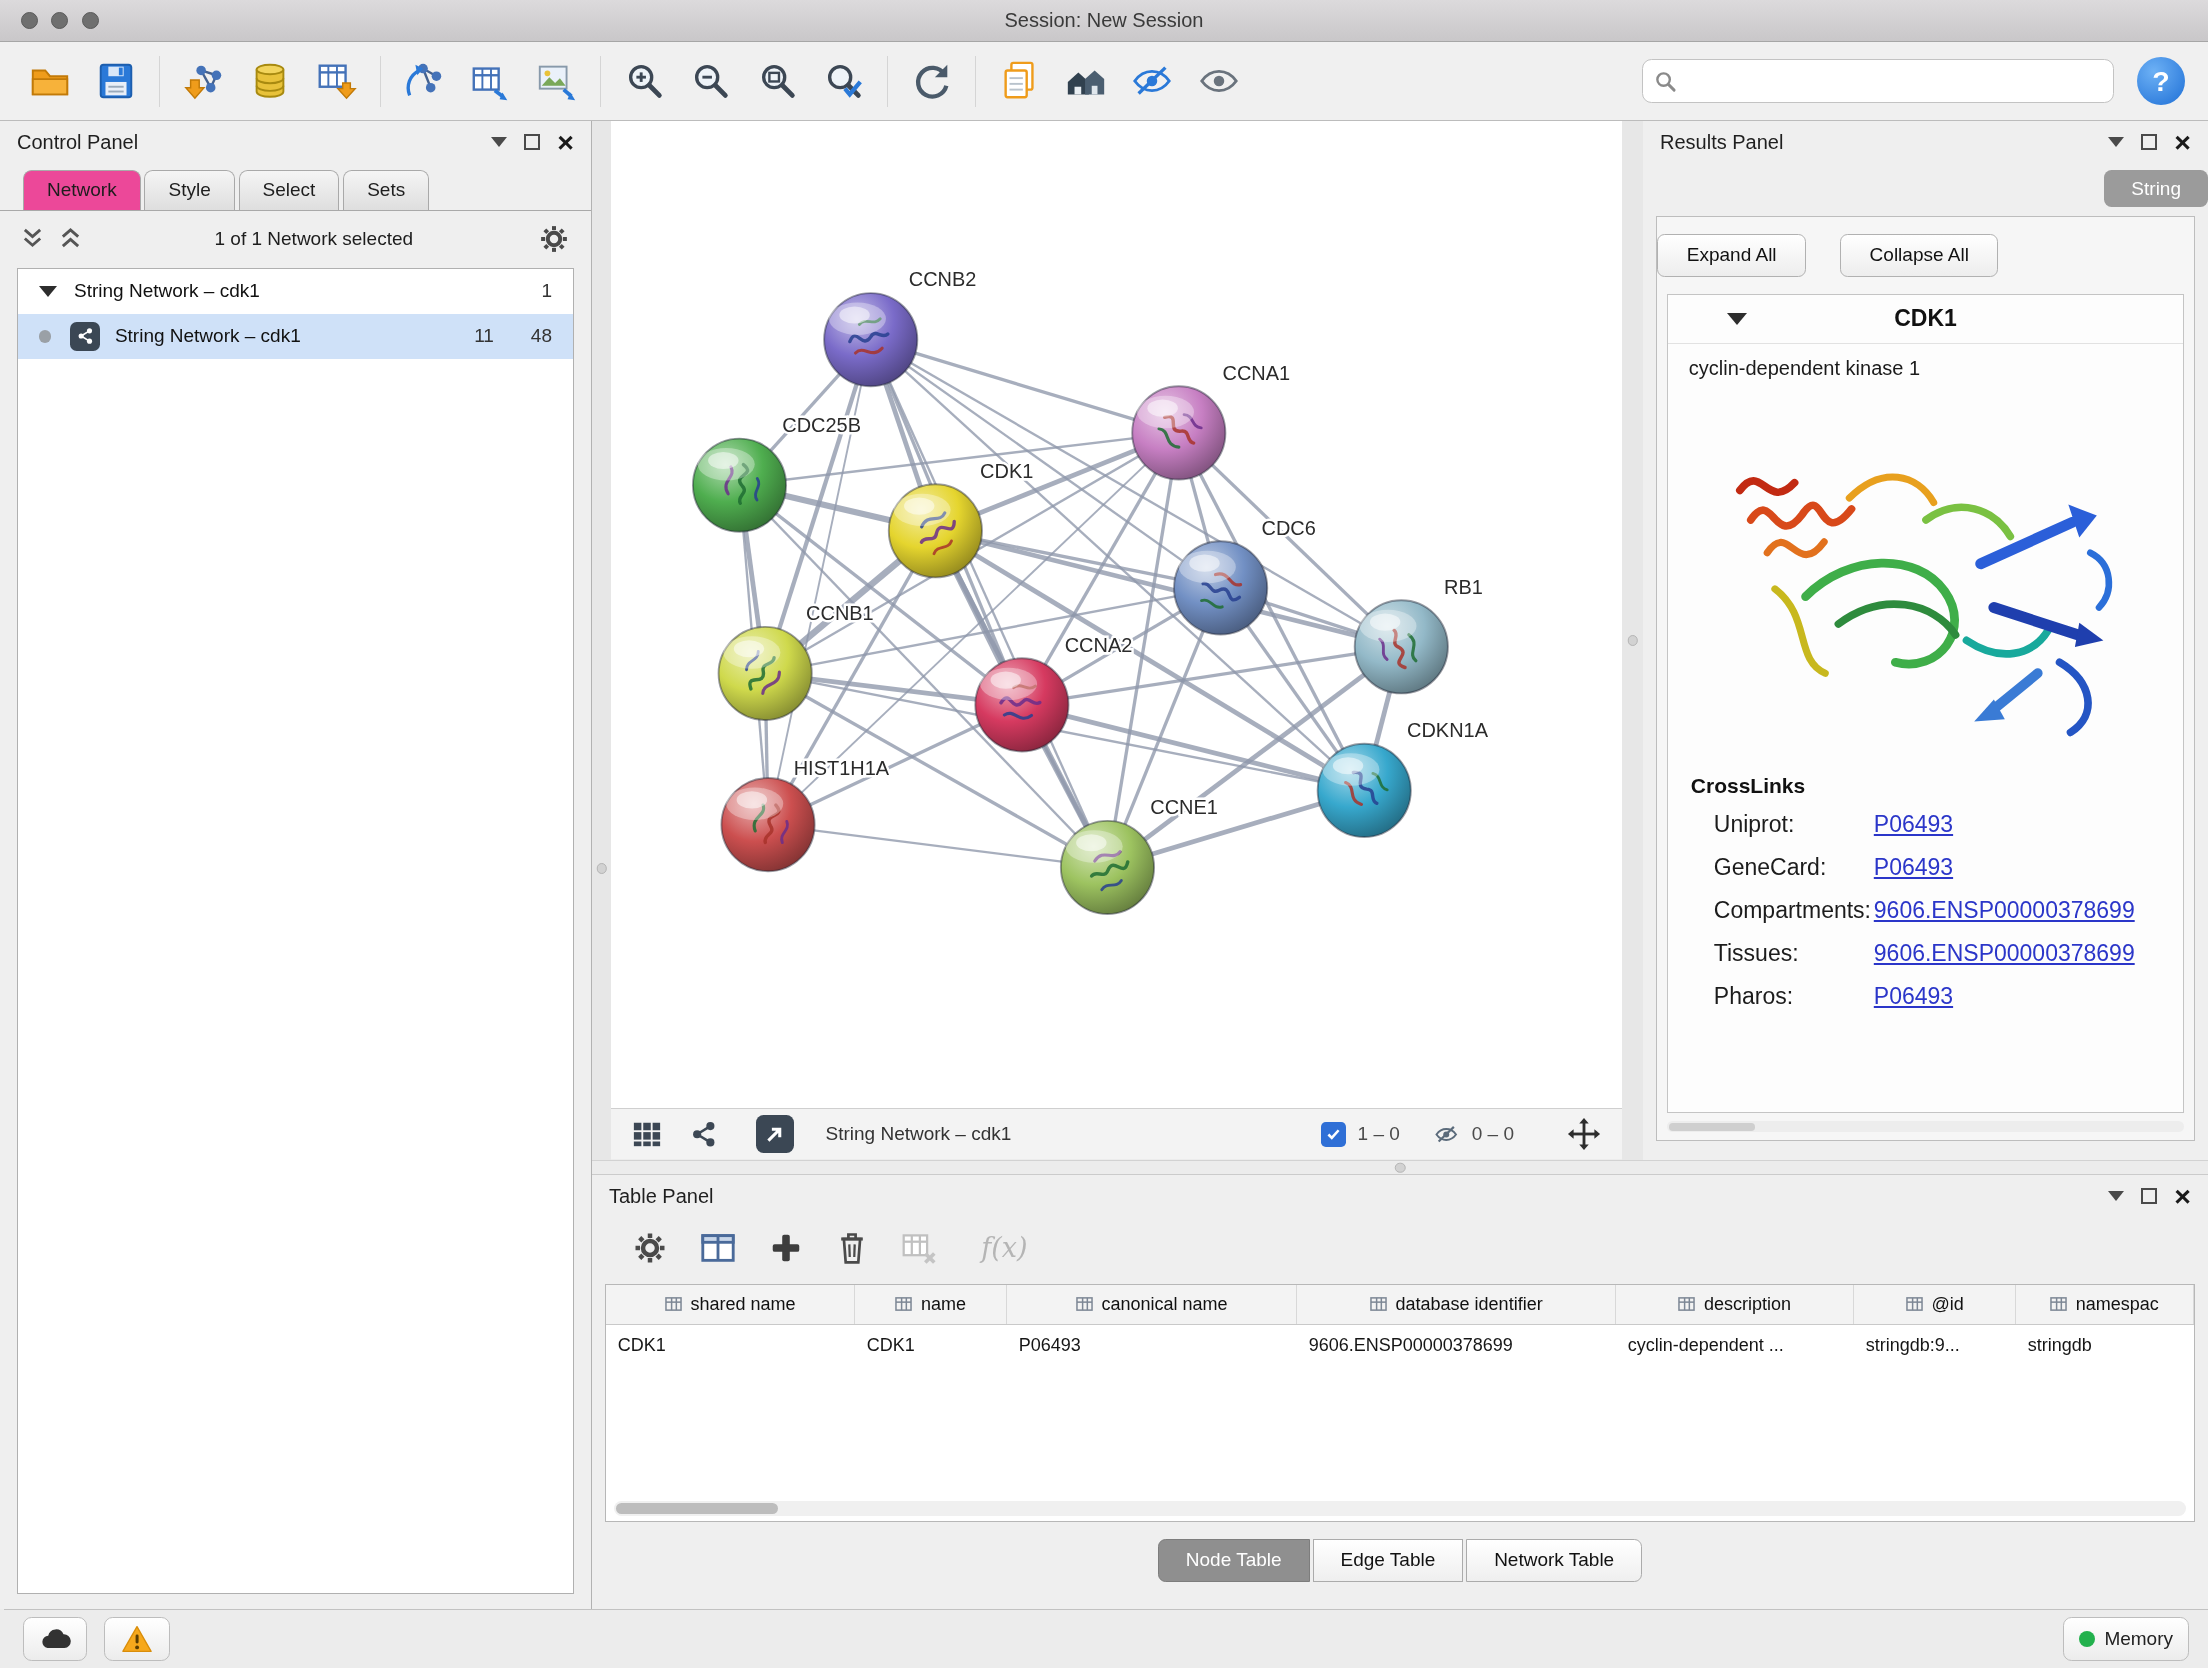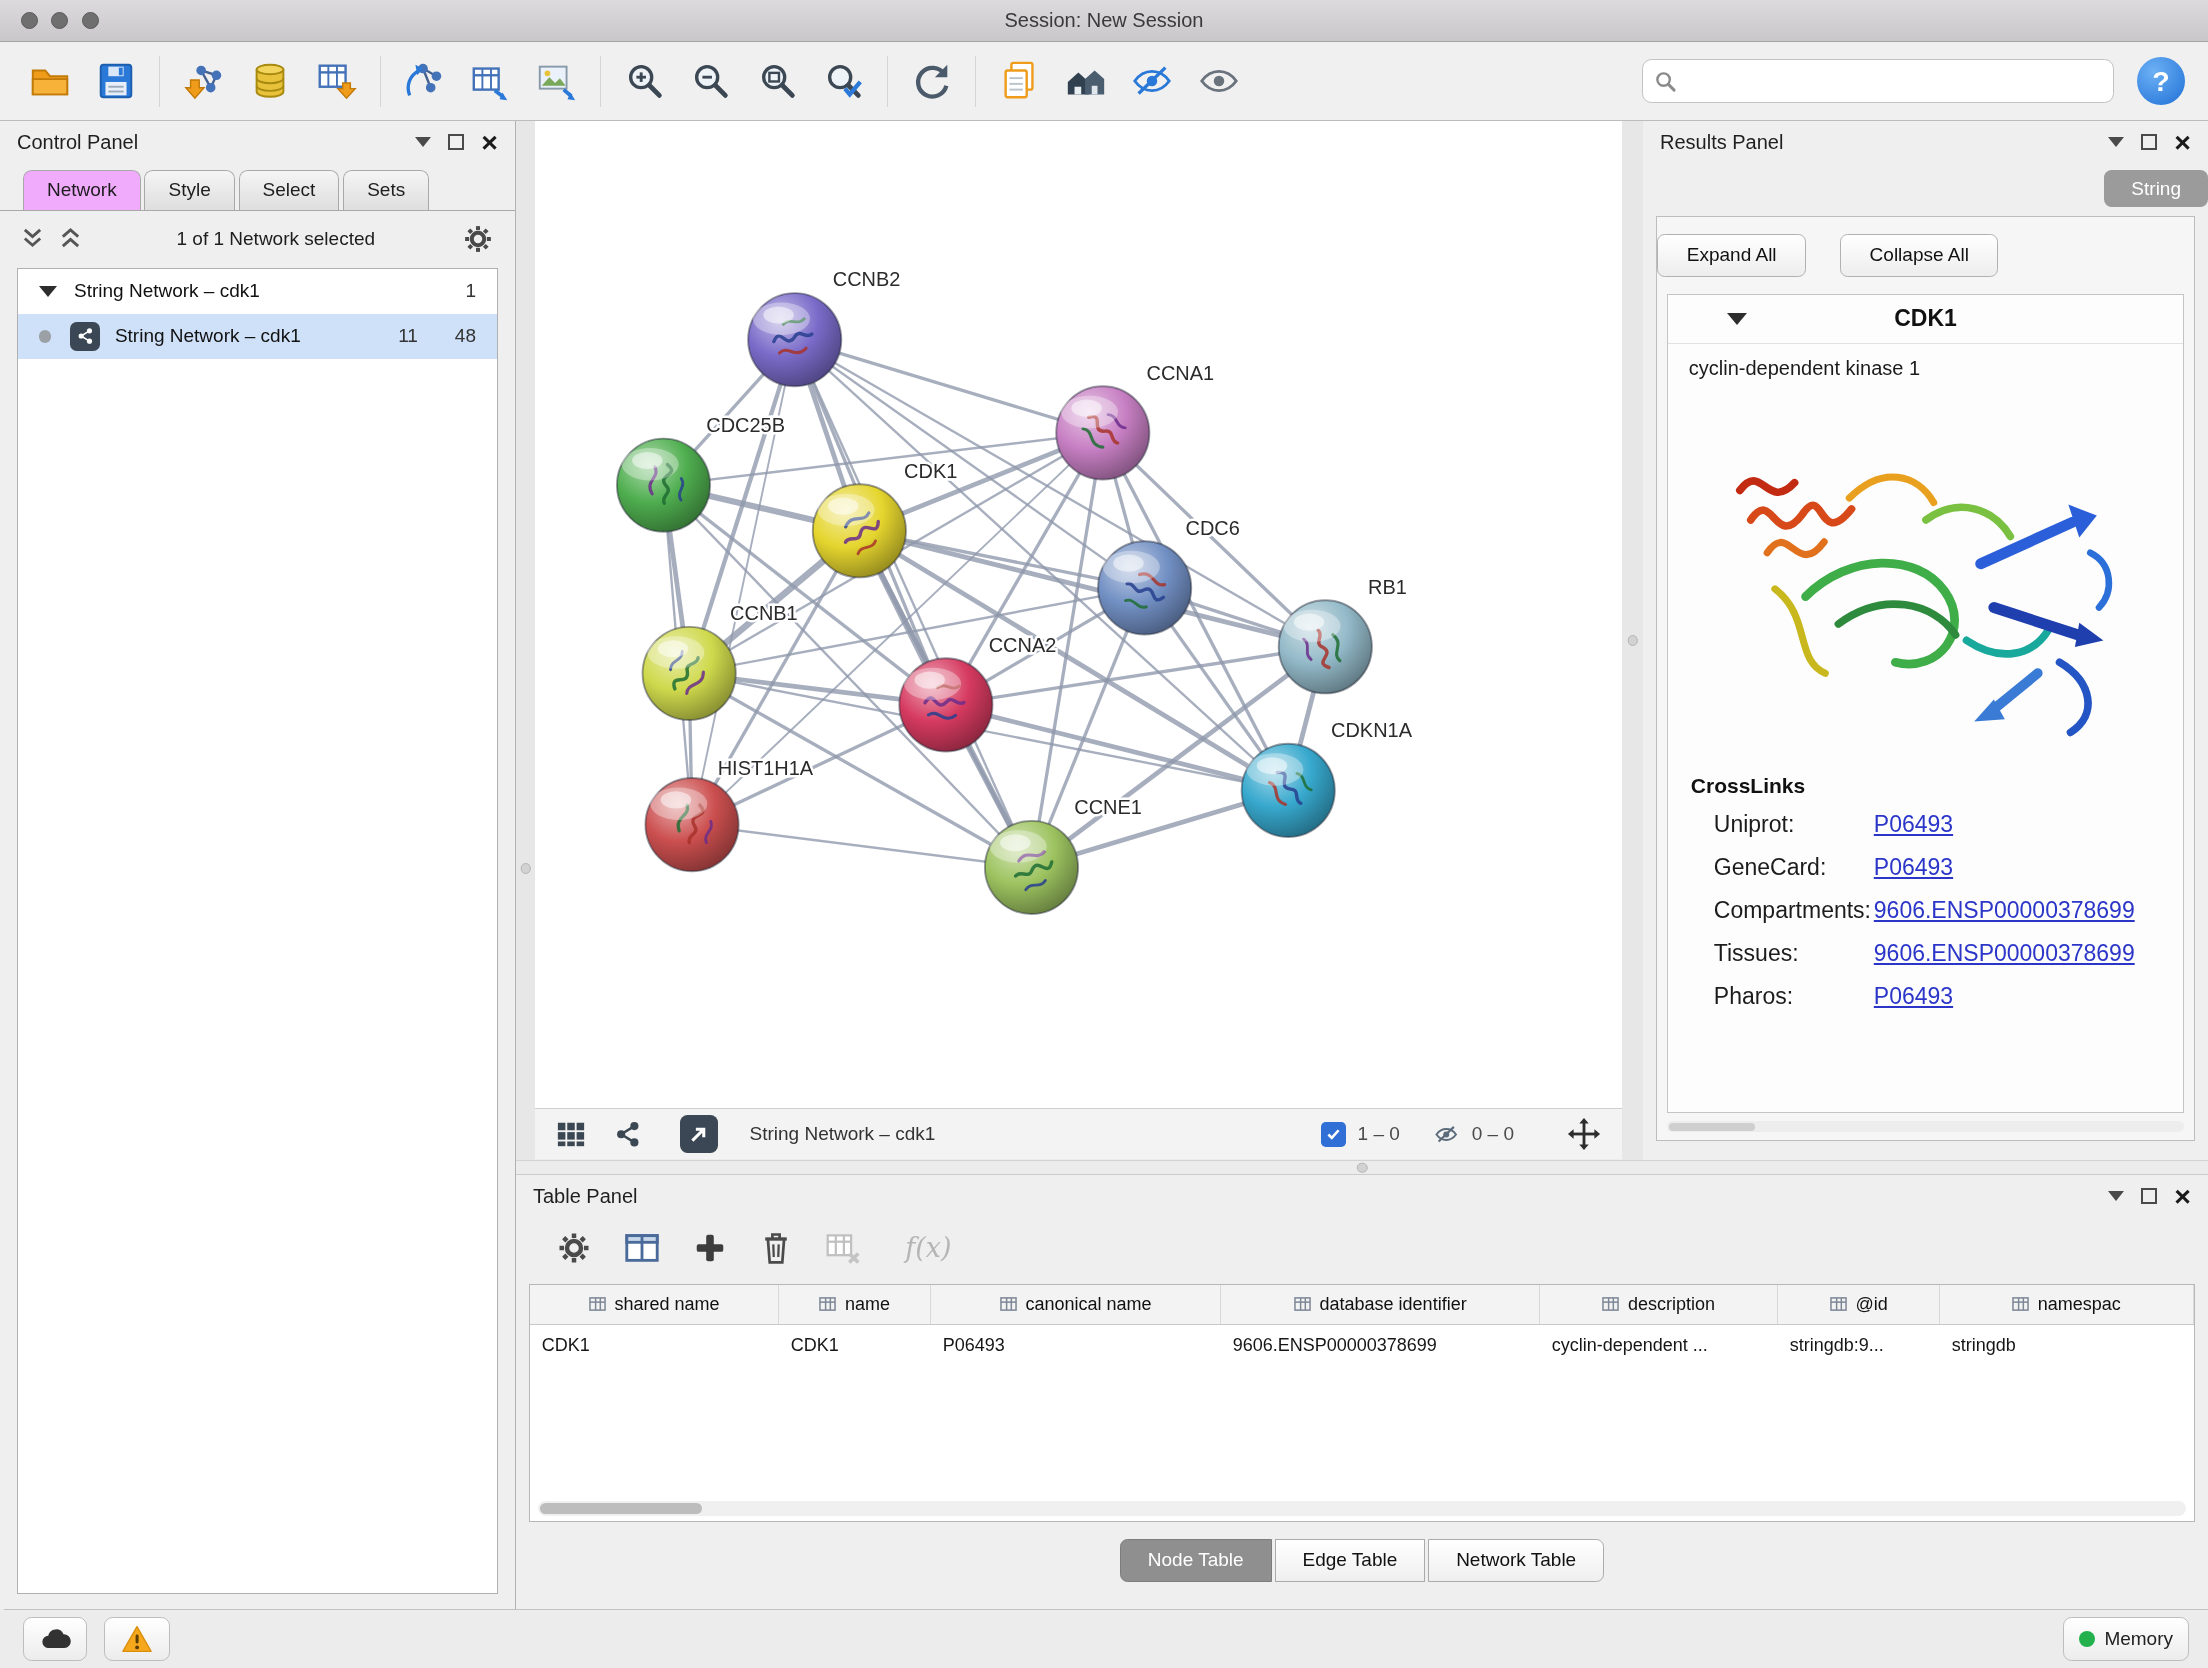"Control Panel" .control-panel { width: 516px -> 592px }
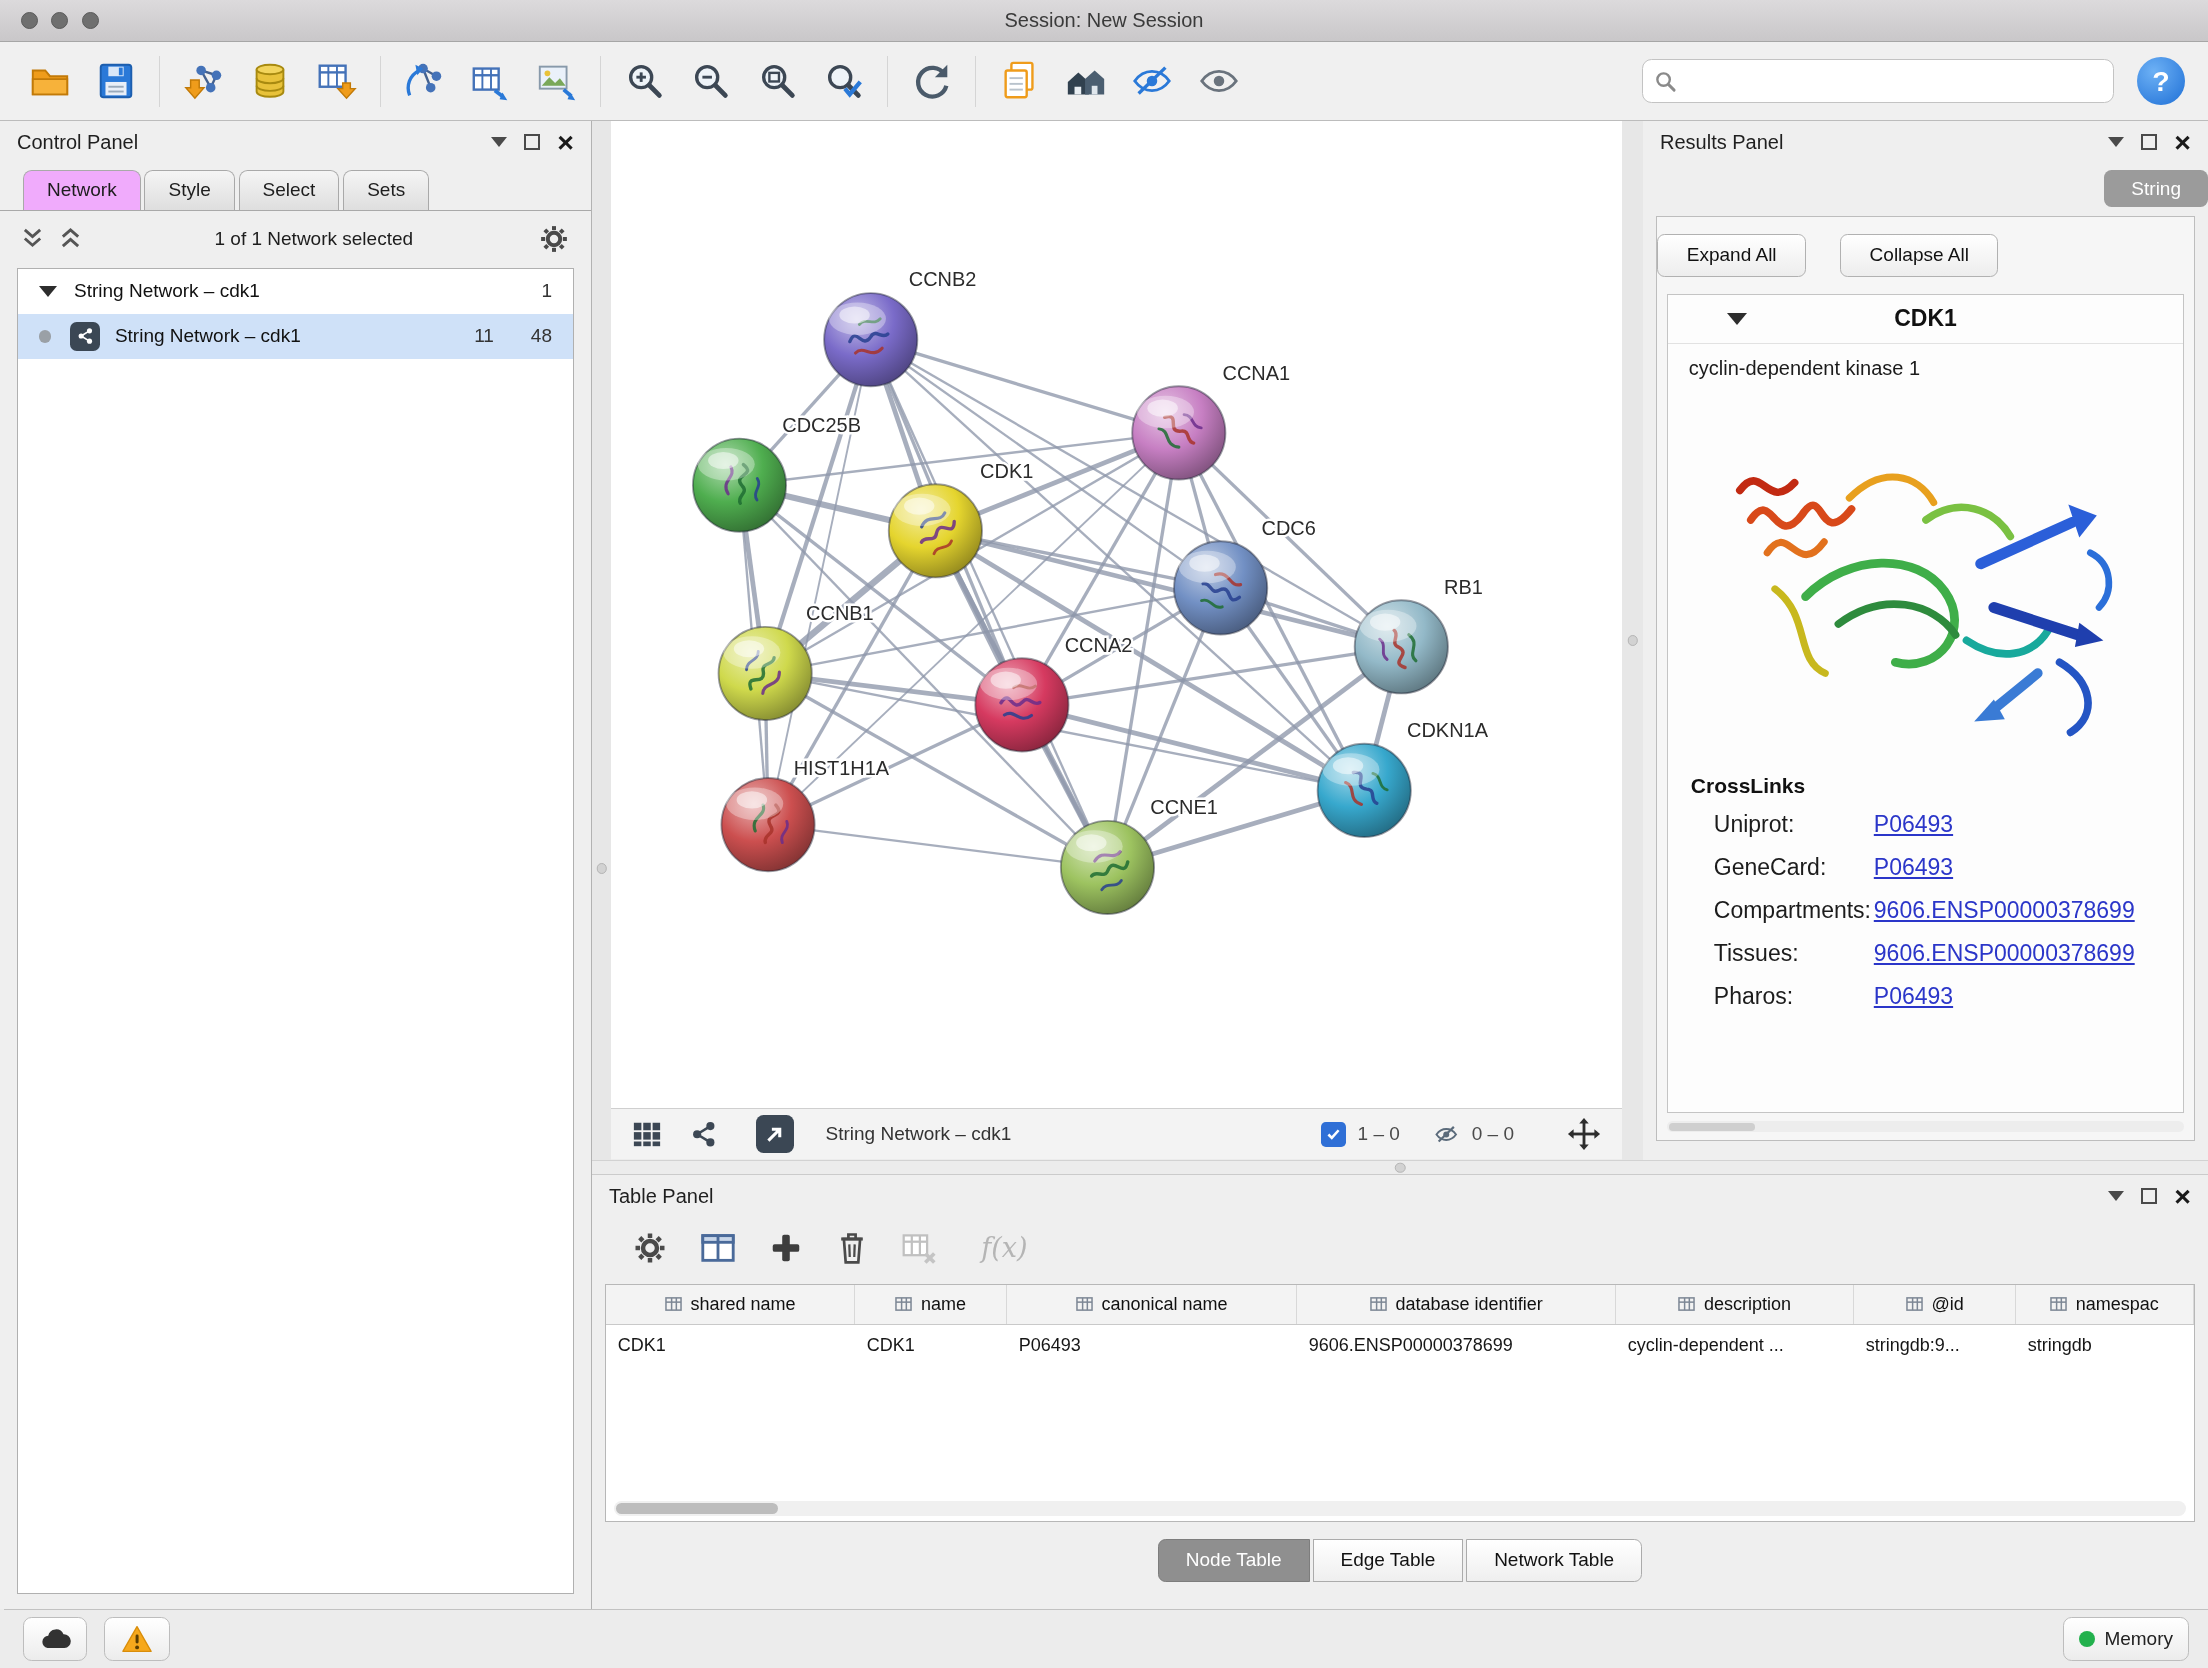"Network" .cp-tab.selected { background: #f0abfc -> #ec4899 }
